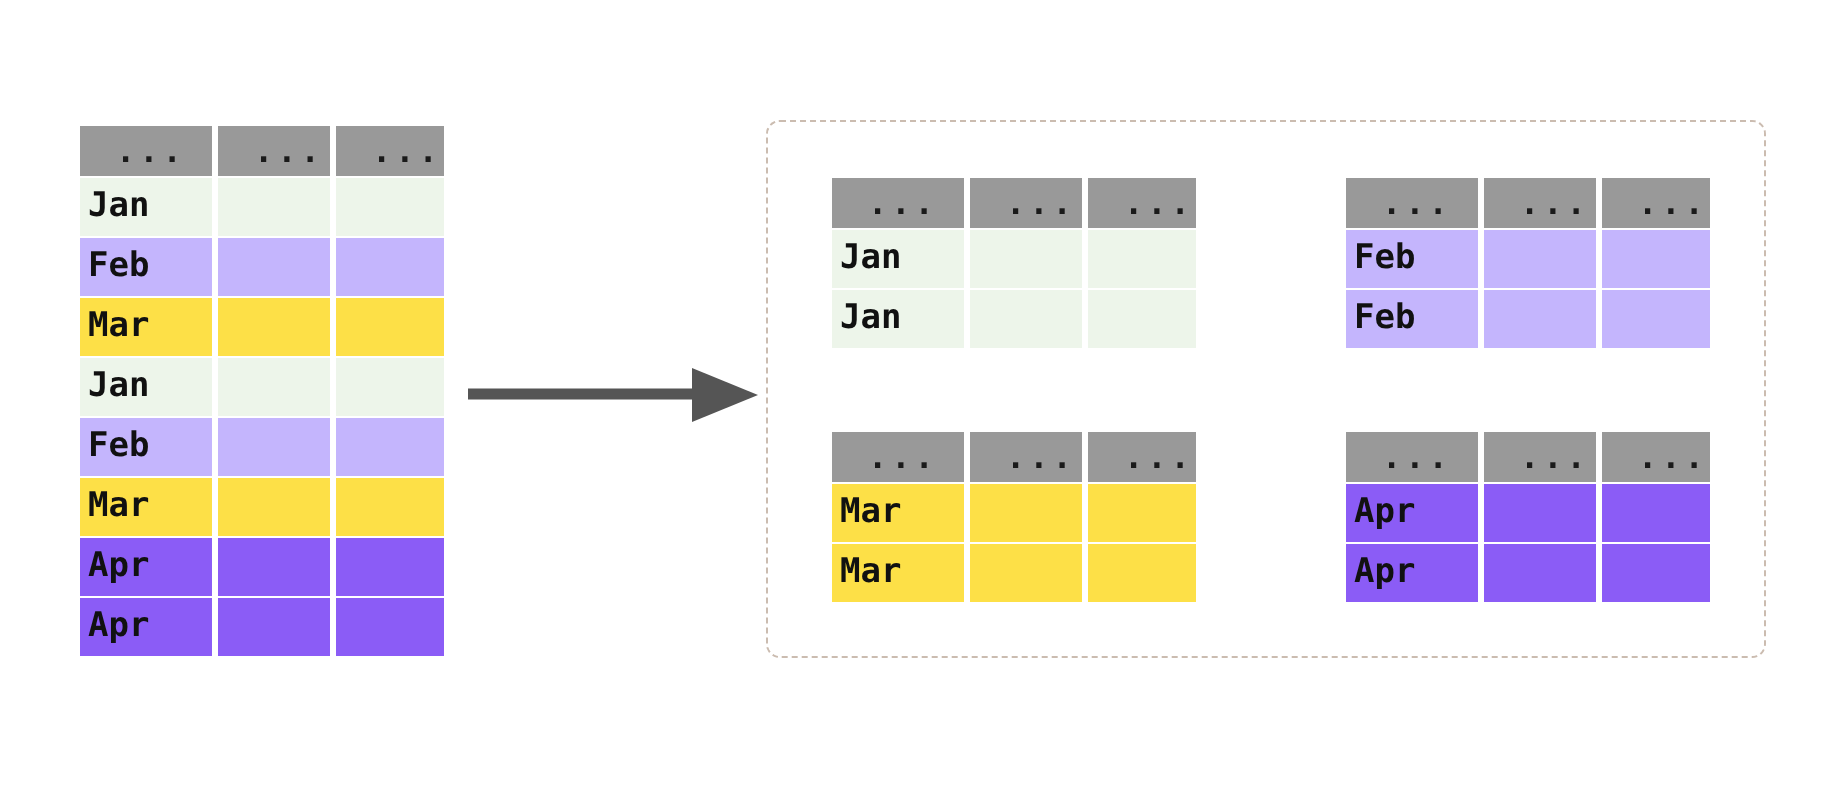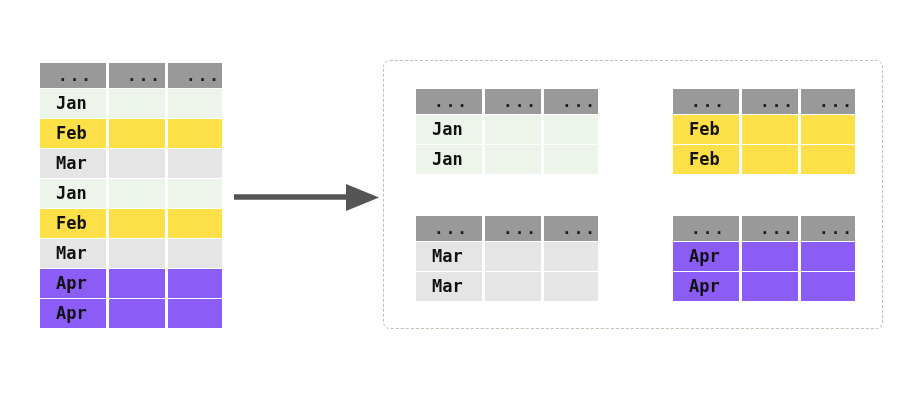"Jan" .tbl td { padding-left: 16px -> 4px }
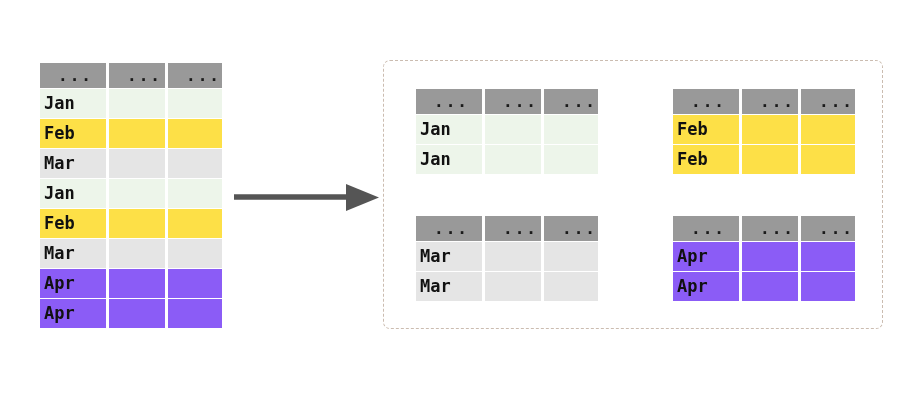"Feb" .m-feb { background: #fde047 -> #c4b5fd }
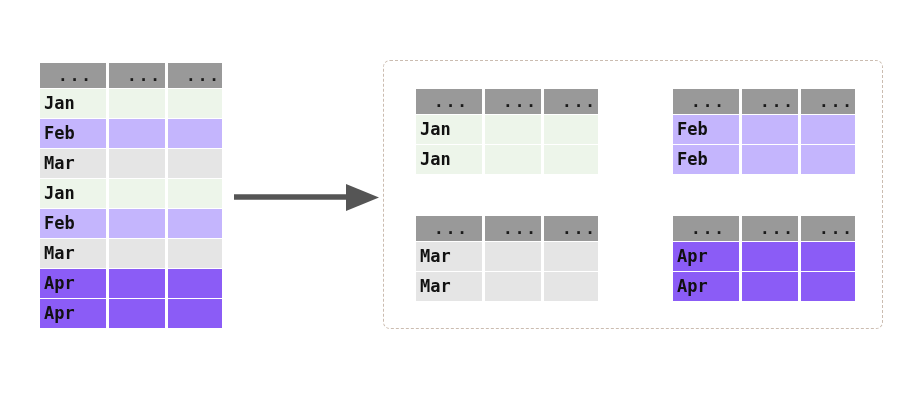"Mar" .m-mar { background: #e5e5e5 -> #fde047 }
